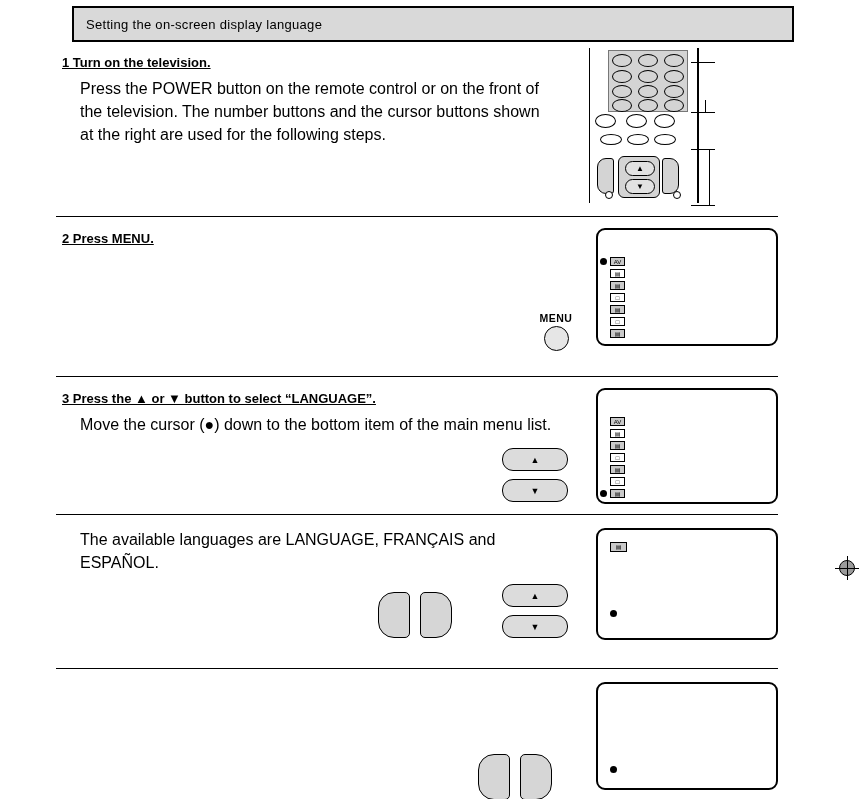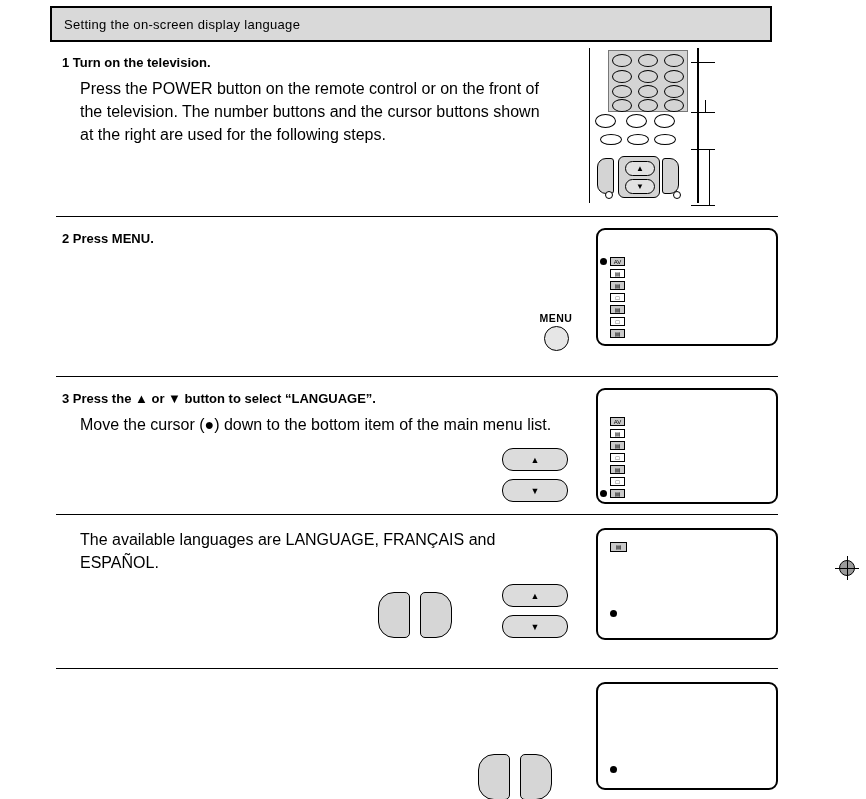"Setting the on-screen display language" .title-bar { left: 50px -> 72px }
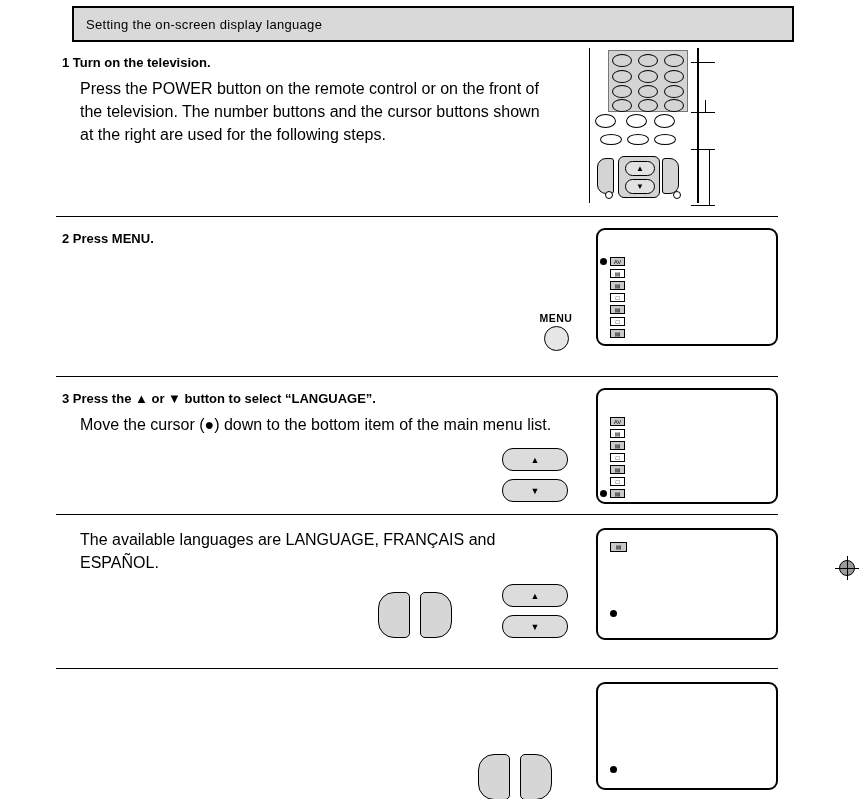"1 Turn on the television." .step-title { text-decoration: none -> underline }
